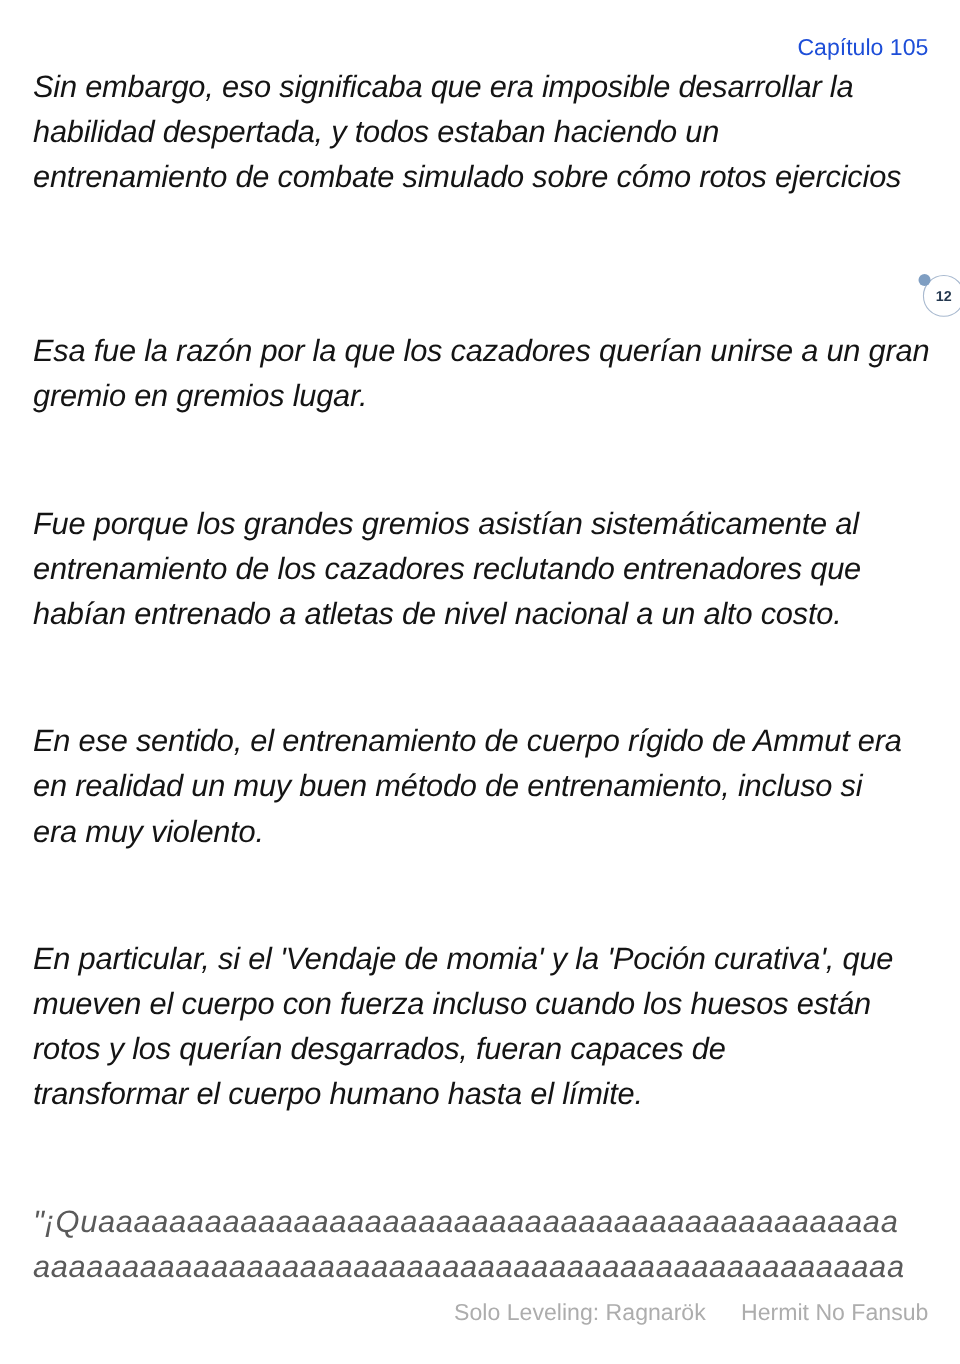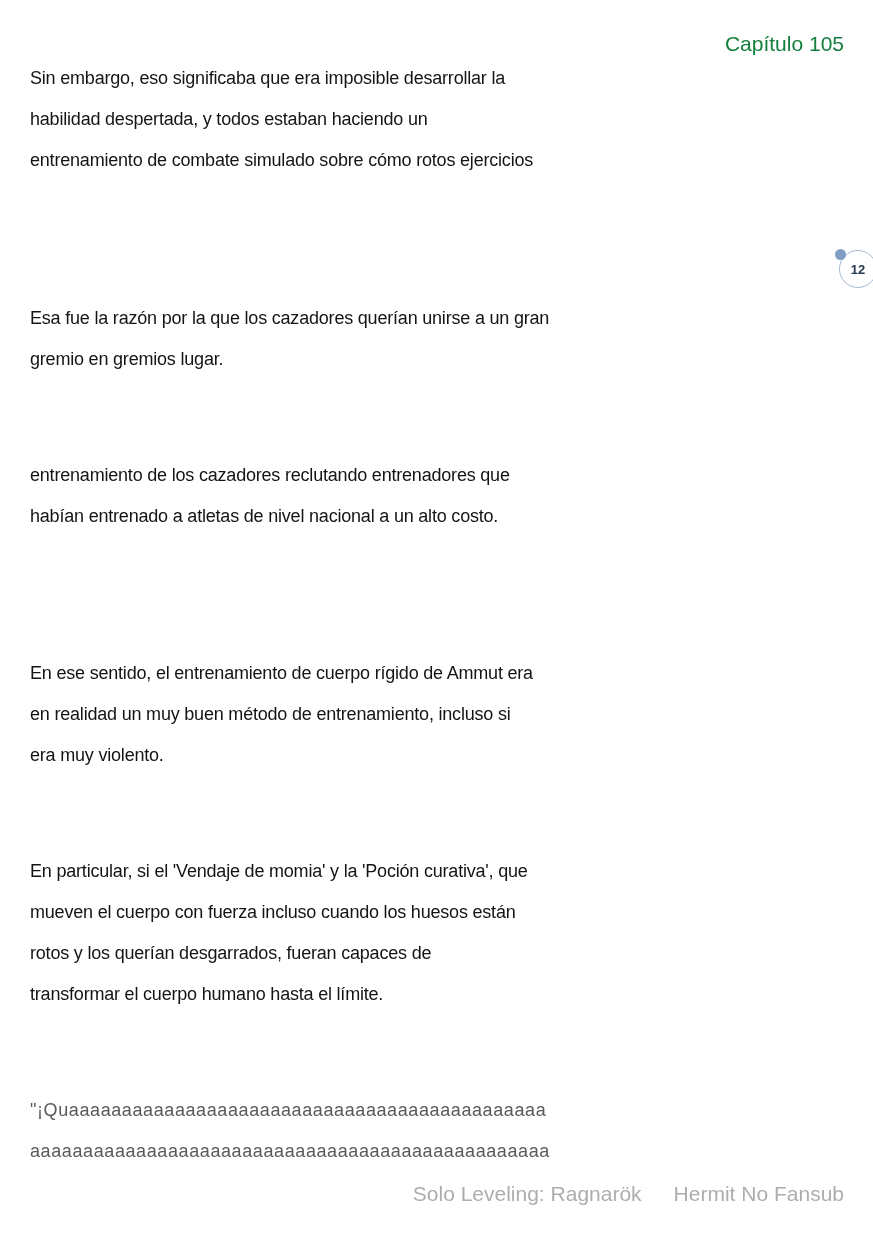"Capítulo 105" .header { color: #15803d -> #1d4ed8 }
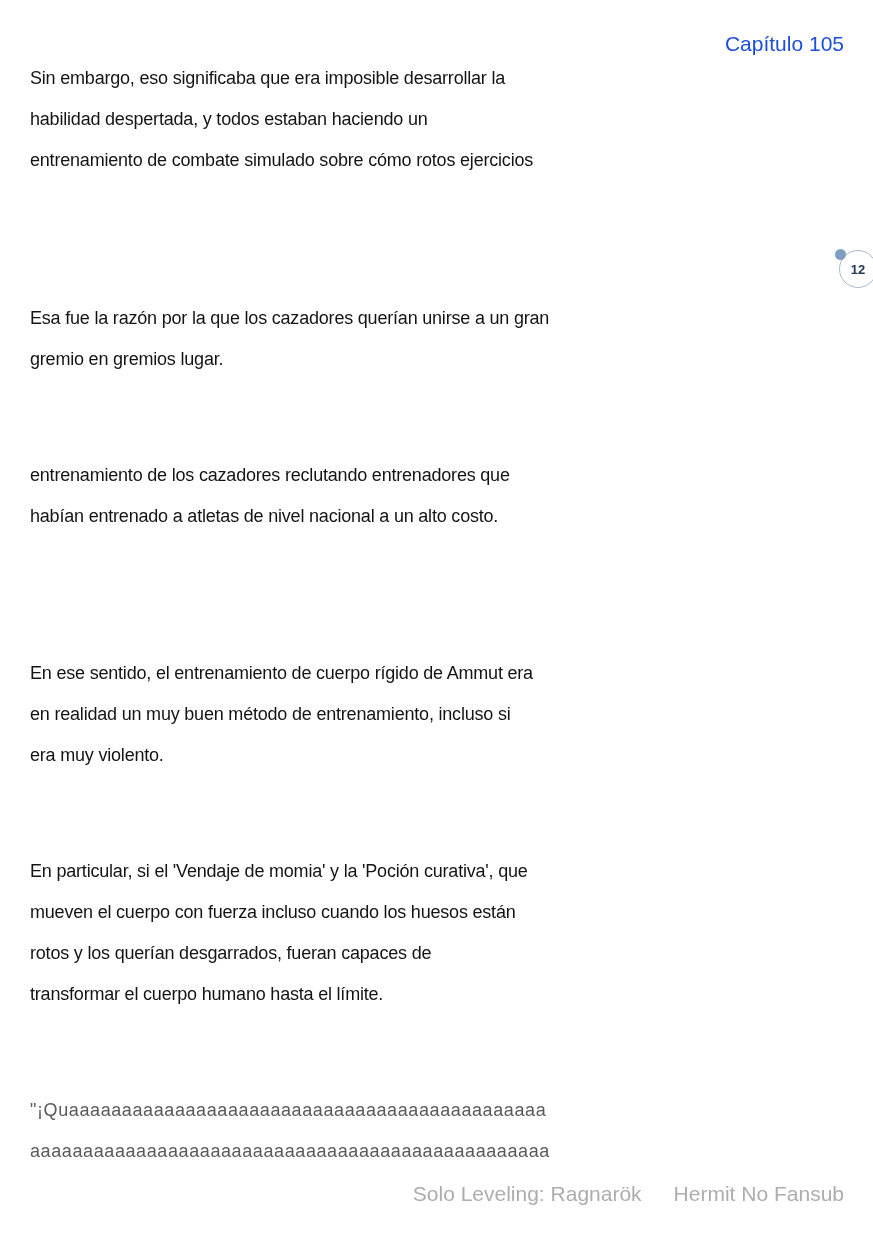"Sin embargo, eso significaba que" .line { font-size: 18px -> 28px; font-style: none -> italic }
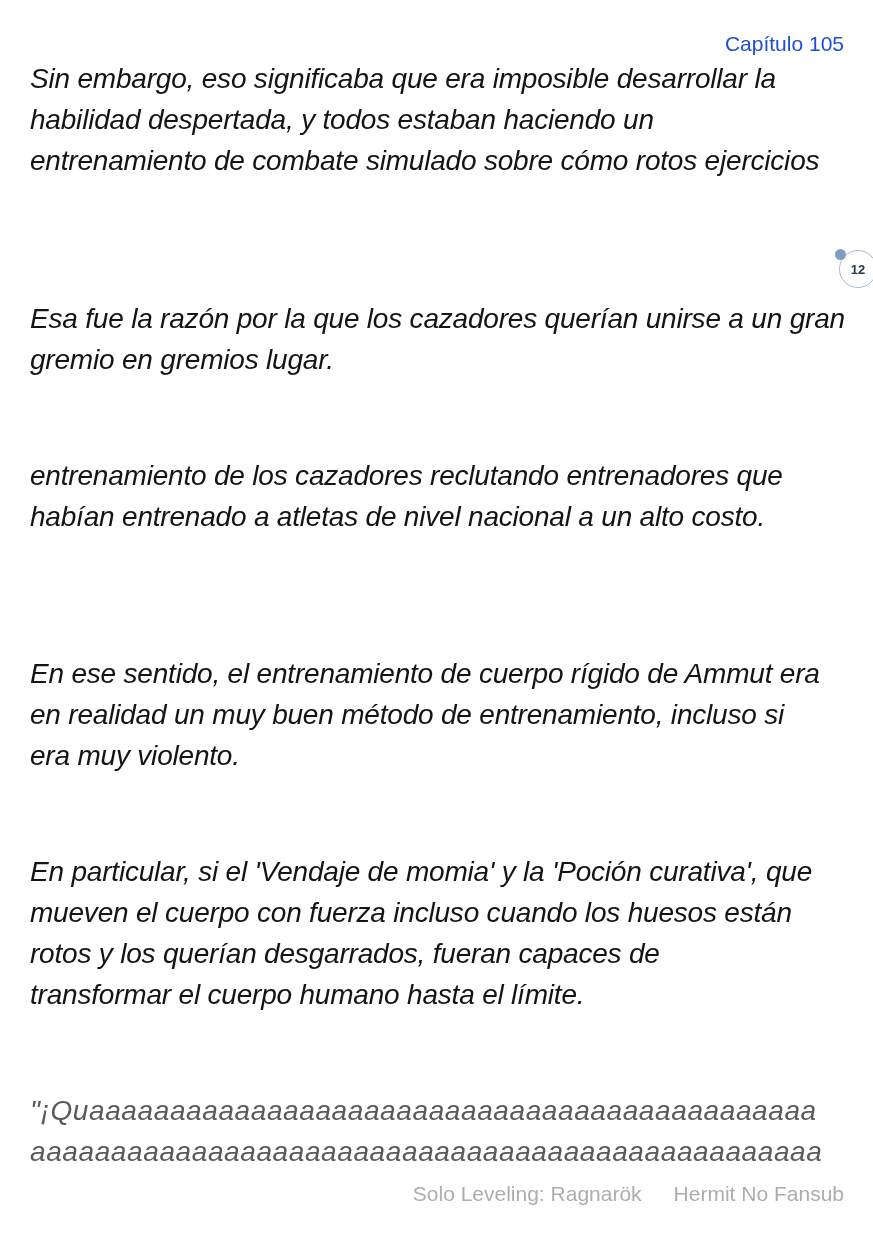"Fue porque los grandes gremios" span.line { html: none -> <span>Fue porque los grandes gremios asistían sistemáticamente al</span> }
